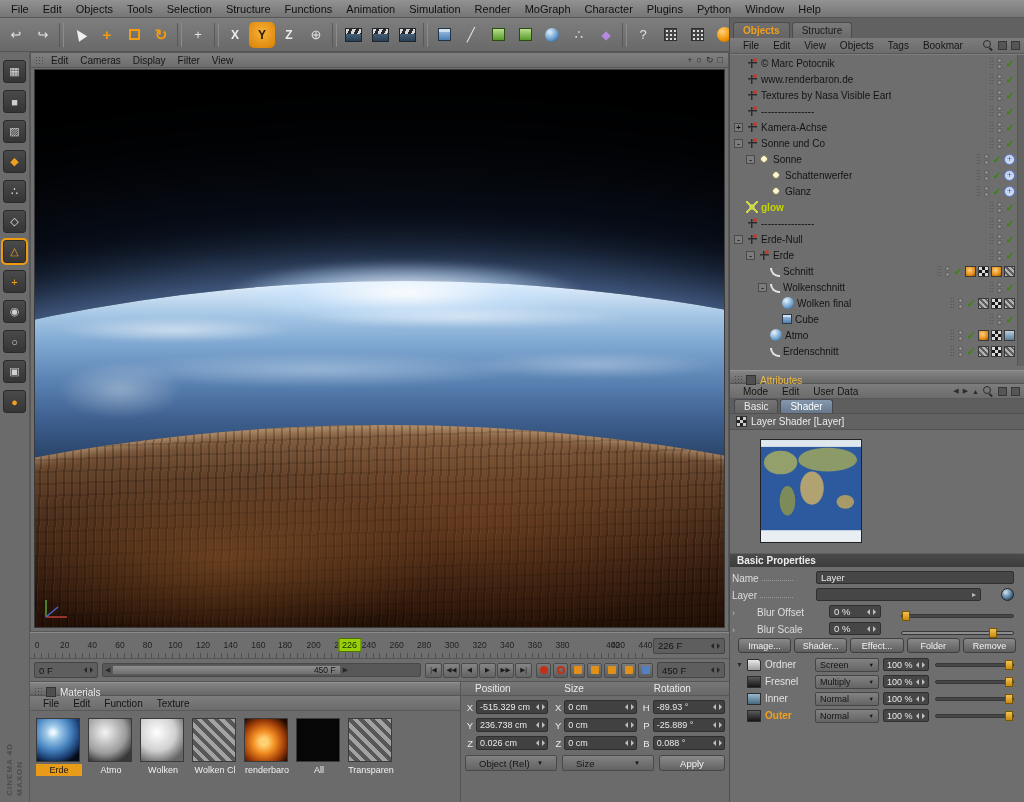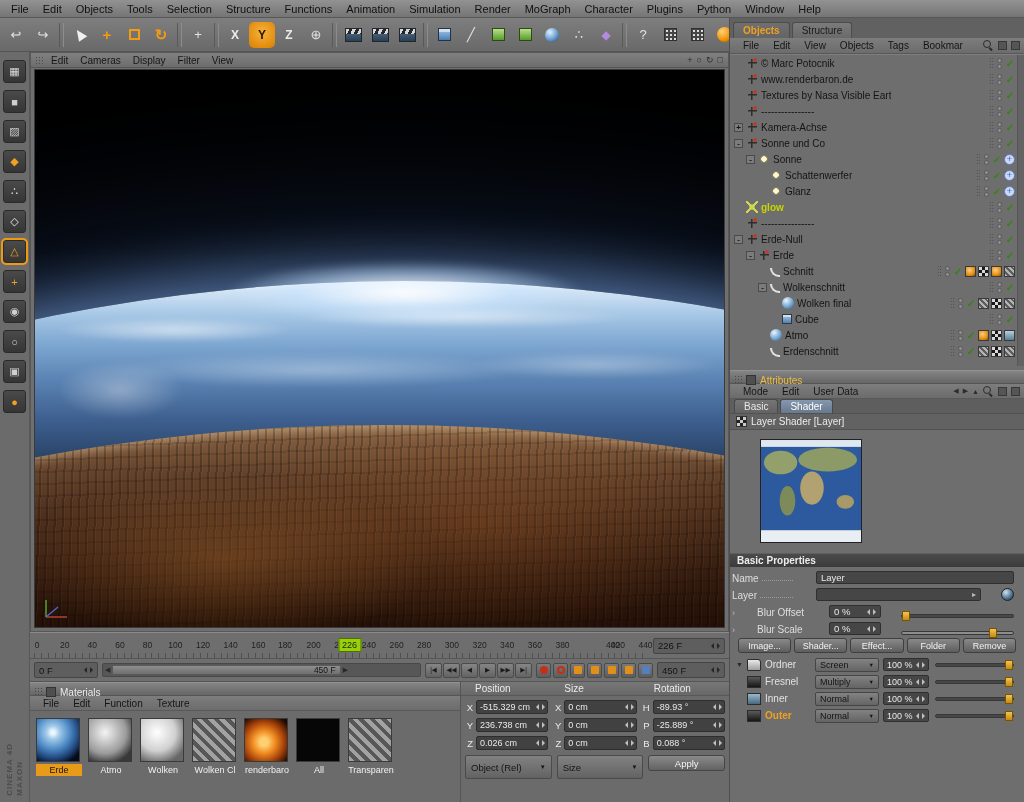"Object (Rel)" .cdrop { height: 24px -> 16px; padding: 0 5px -> 0 13px }
